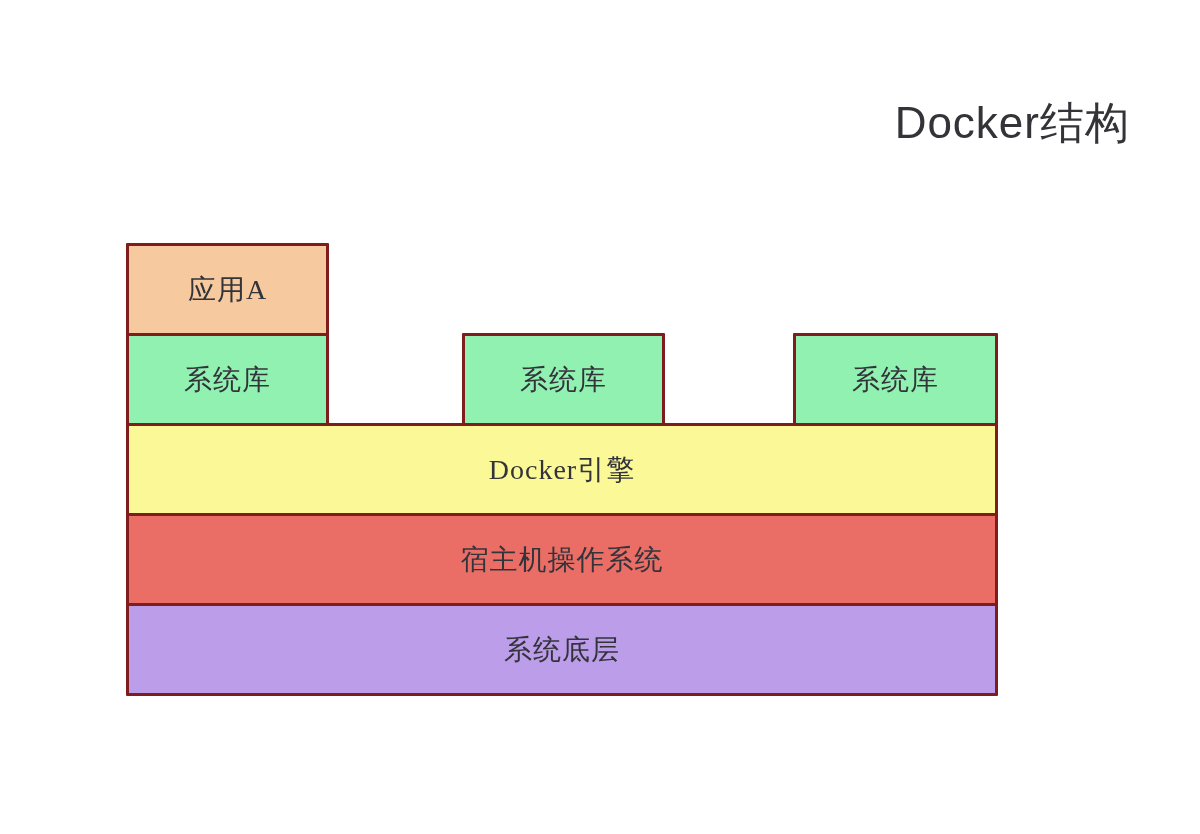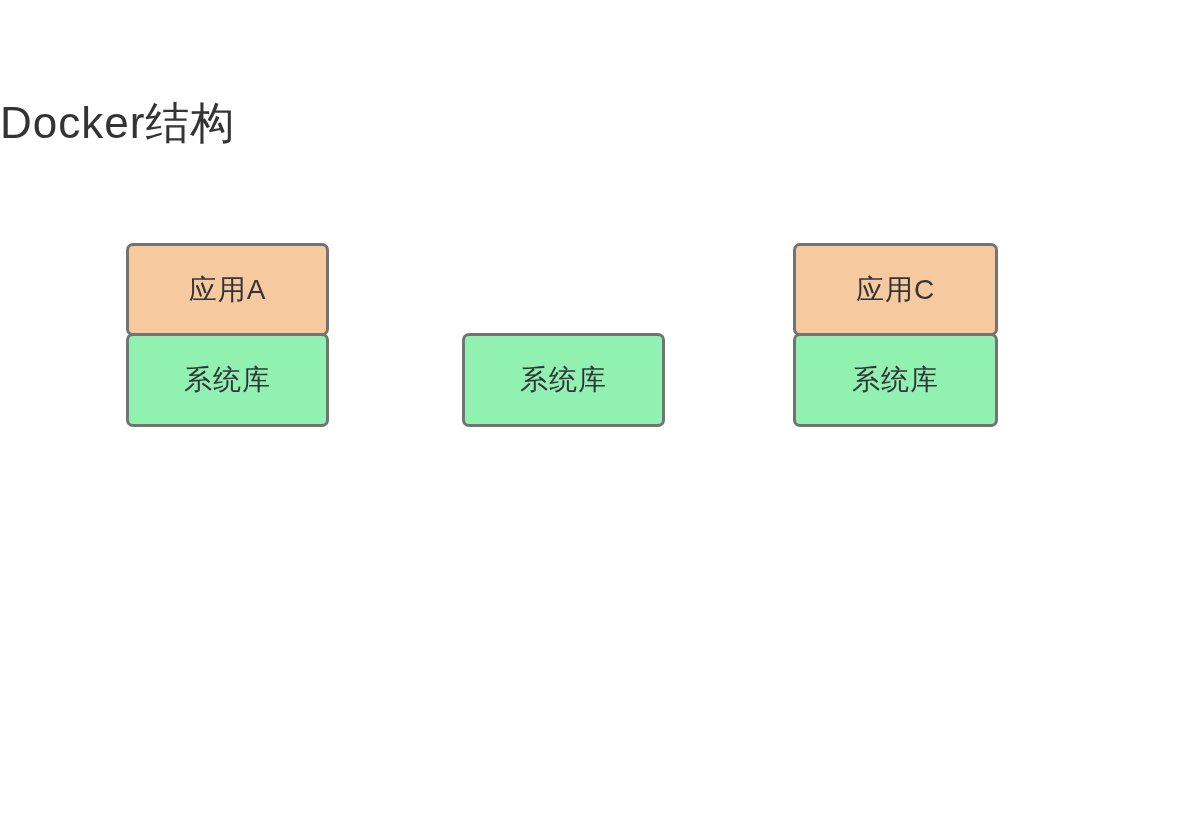"Docker结构" .title { text-align: left -> right }
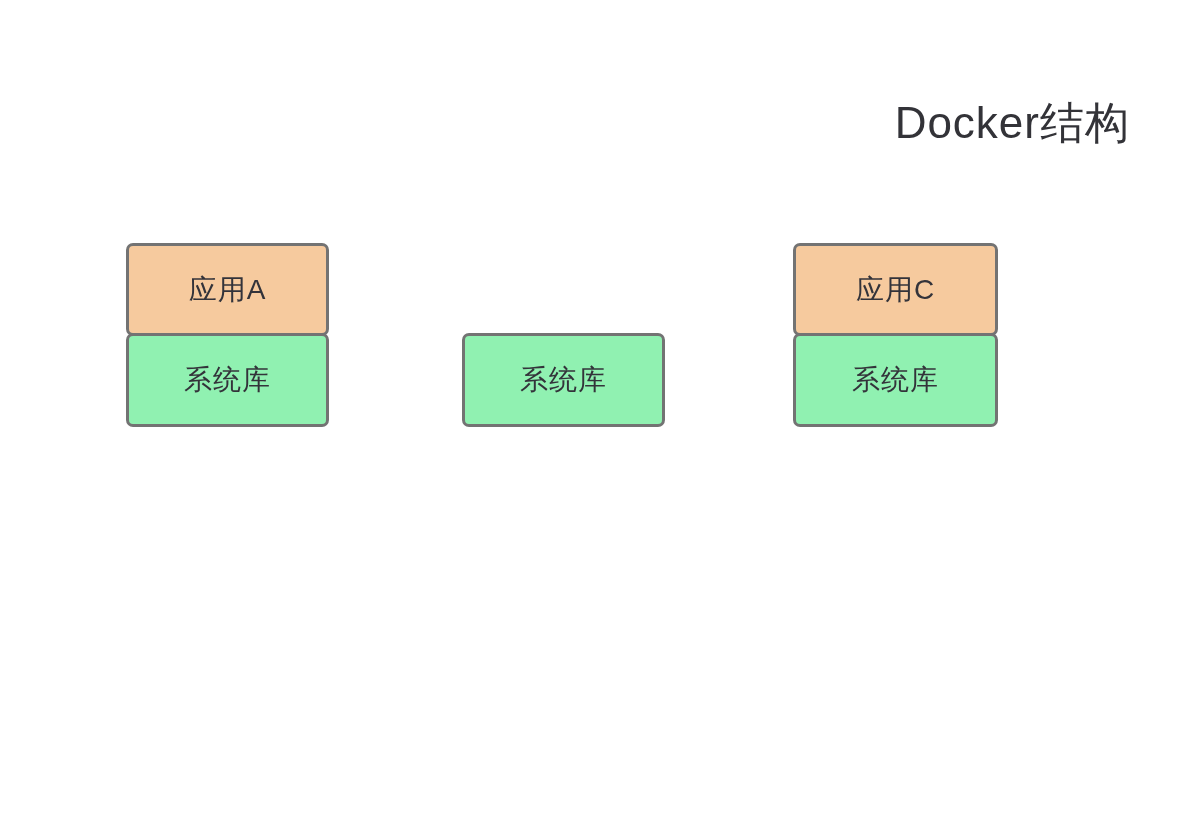"应用A" .box { border: 3px solid #737373 -> 3px solid #7f1d1d; border-radius: 7px -> 1px; font-family: none -> Liberation Serif, serif }
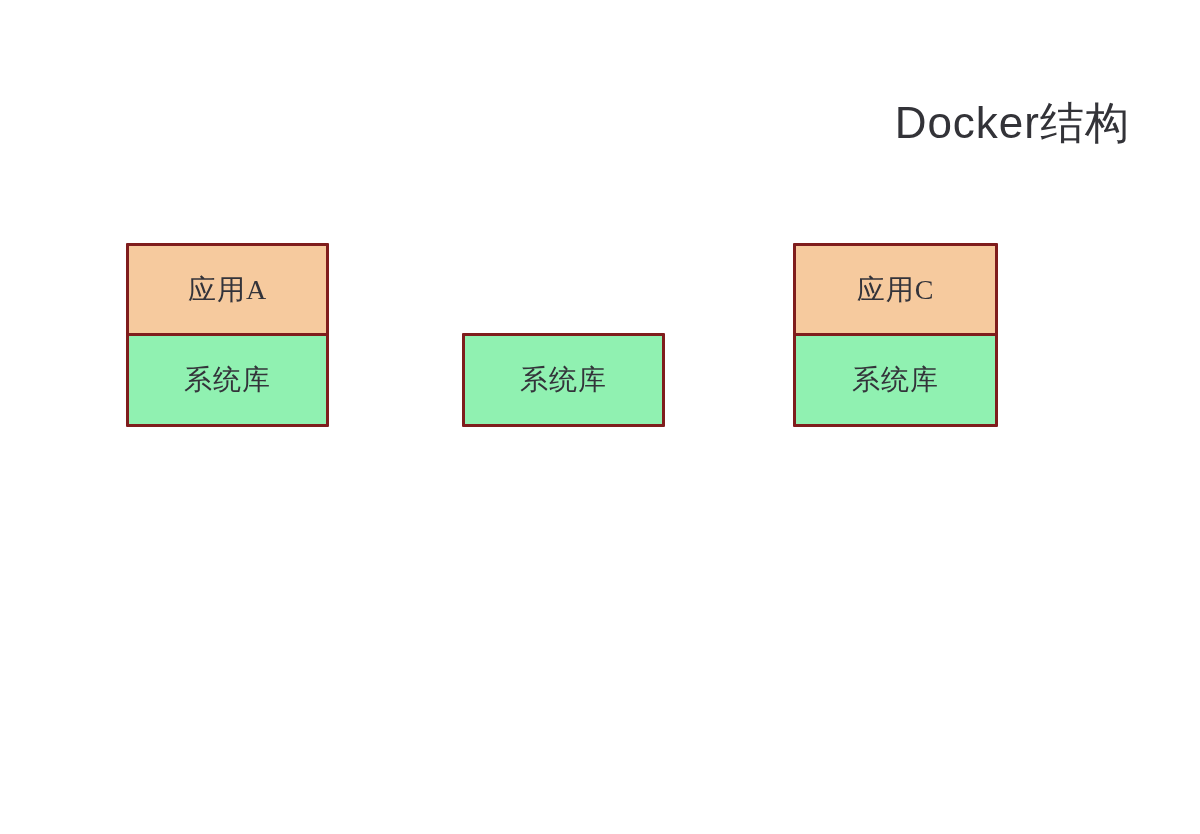"应用C" div.box { html: <div>应用C</div> -> none }
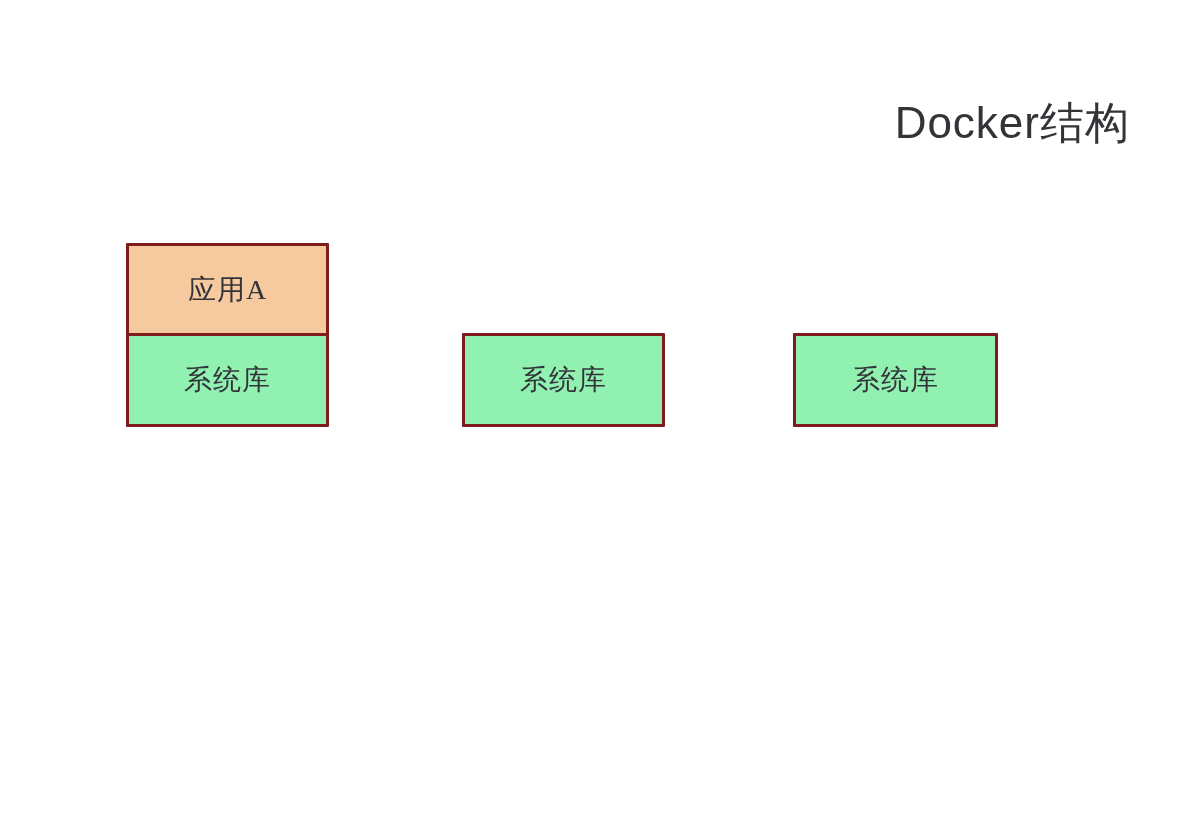"Docker引擎" div.box { html: none -> <div>Docker引擎</div> }
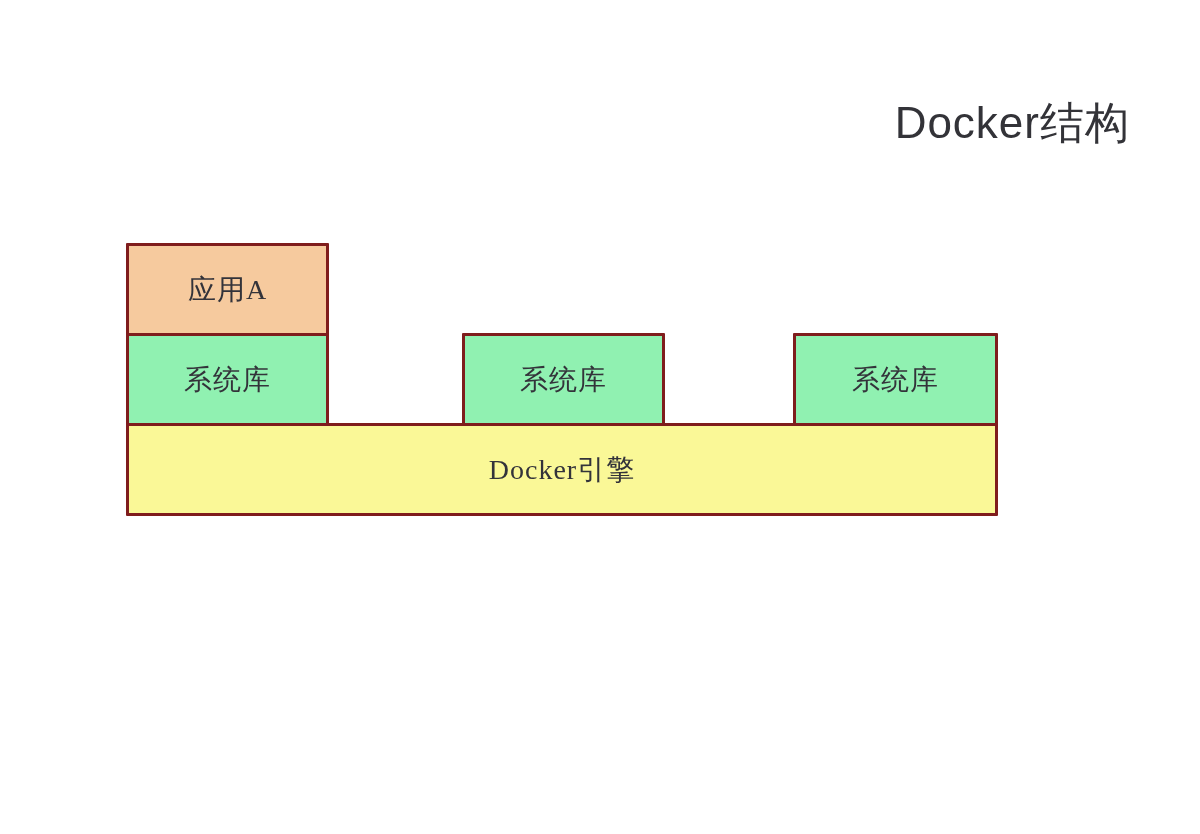"宿主机操作系统" div.box { html: none -> <div>宿主机操作系统</div> }
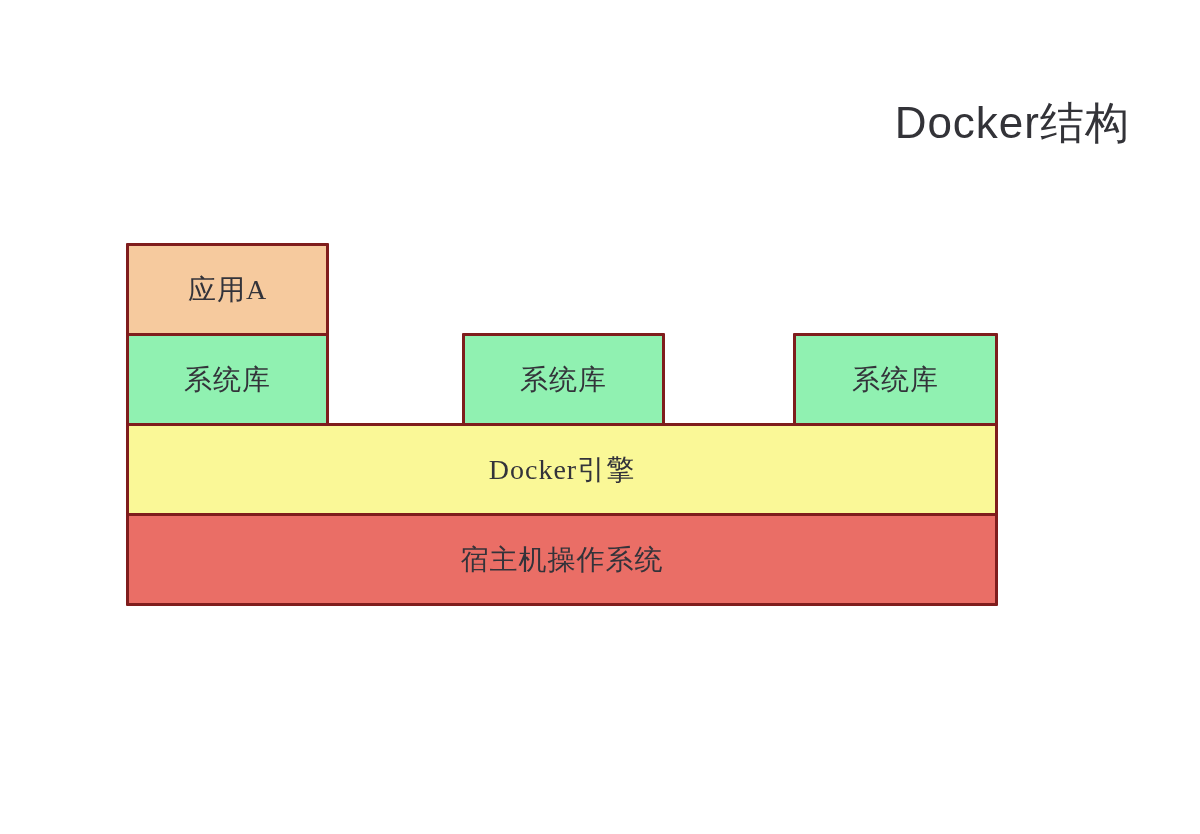"系统底层" div.box { html: none -> <div>系统底层</div> }
